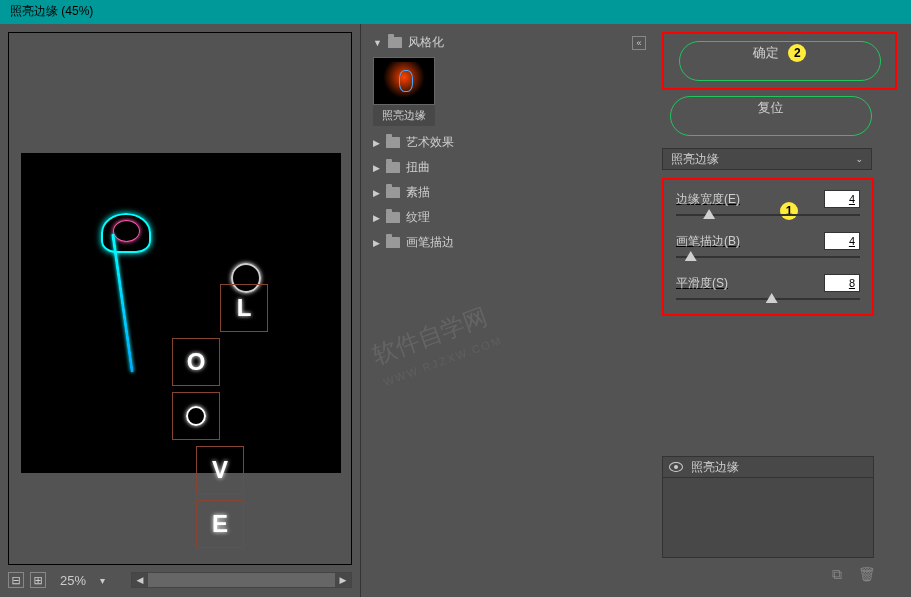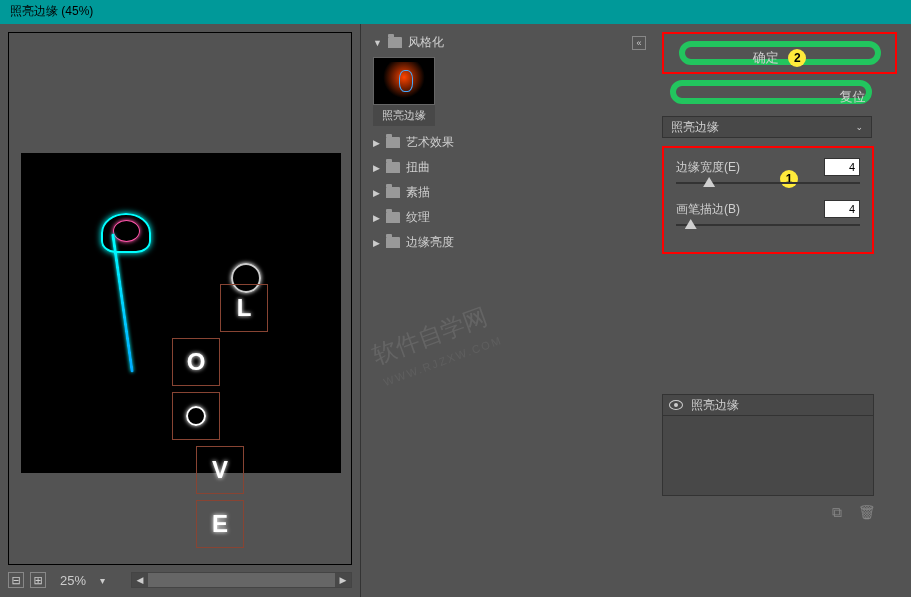"确定 2" .pill-btn { border: 6px solid #22c55e -> 1px solid #22c55e; height: 24px -> 40px }
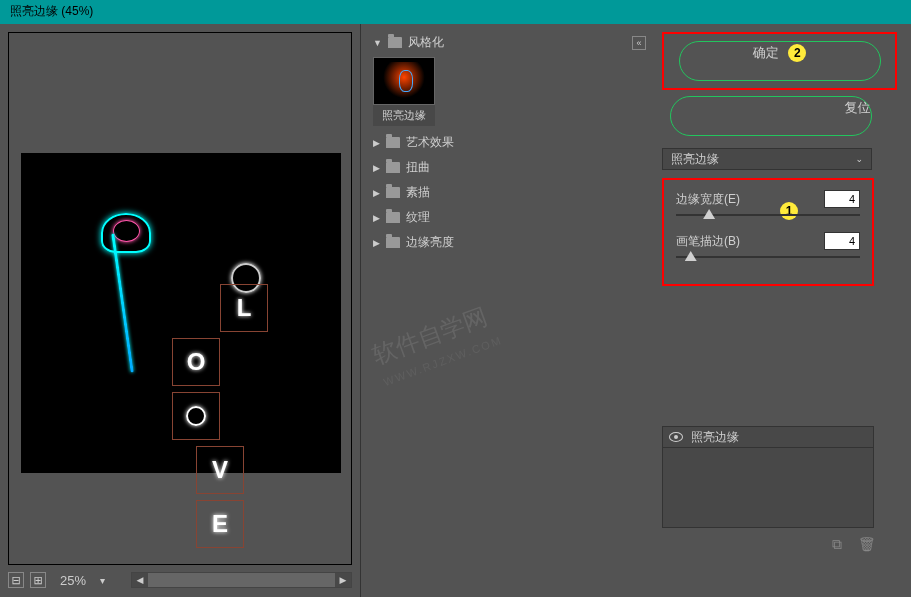"复位" .pill-btn.reset { text-align: right -> none }
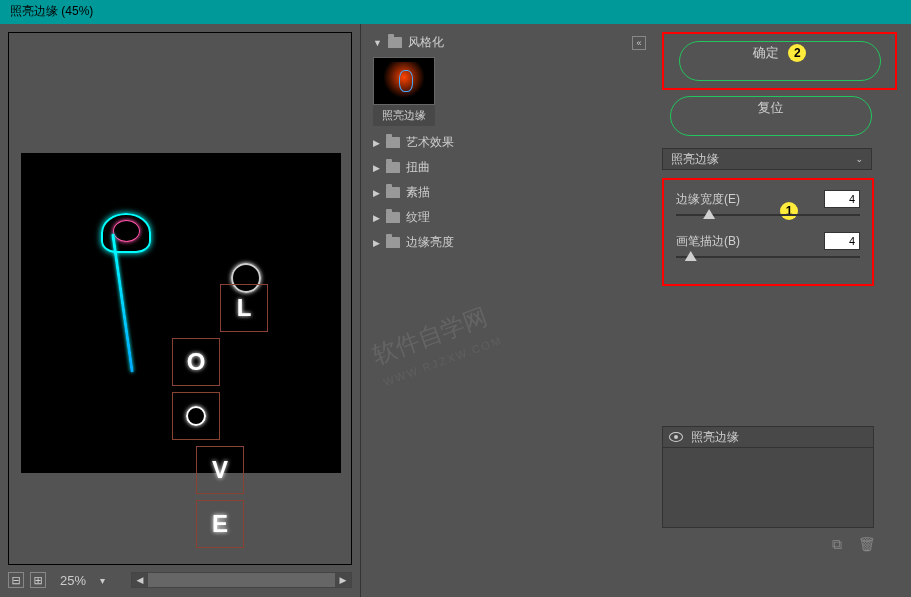"边缘宽度(E)" .param-head { text-decoration: none -> underline }
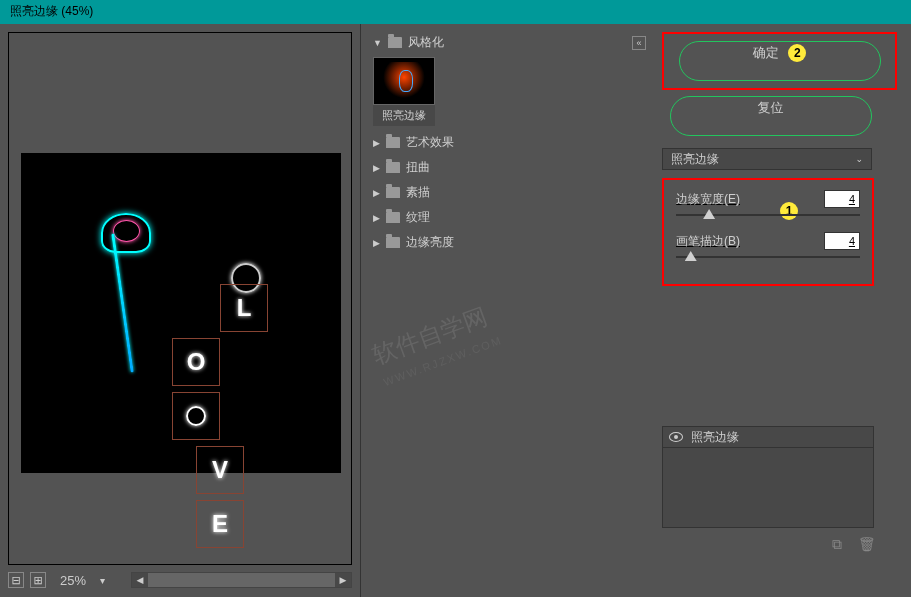"边缘亮度" span { text: 边缘亮度 -> 画笔描边 }
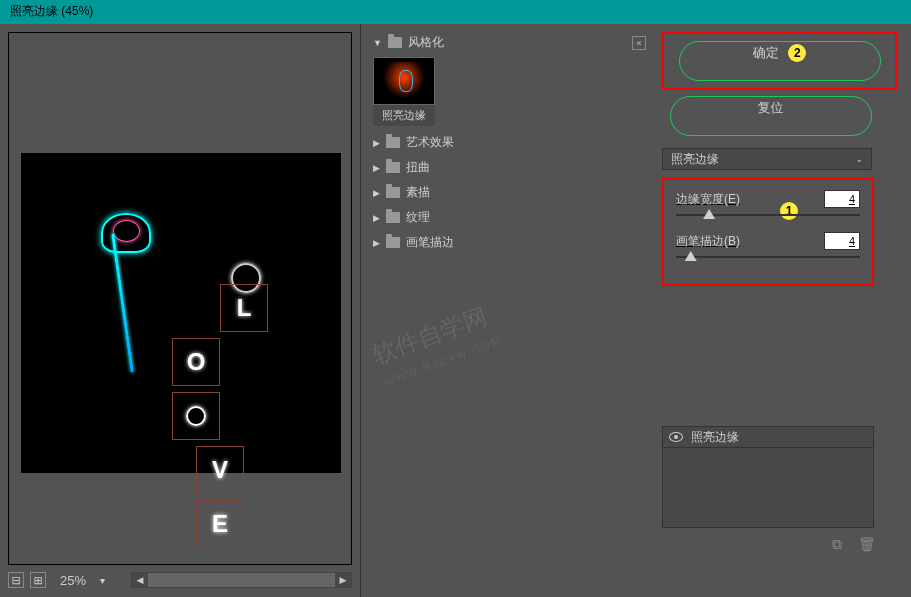"平滑度(S)" div.param-row { html: none -> <div> <div> <span>平滑度(S)</span> <input> </div> <div> <div></div> </div> </div> }
